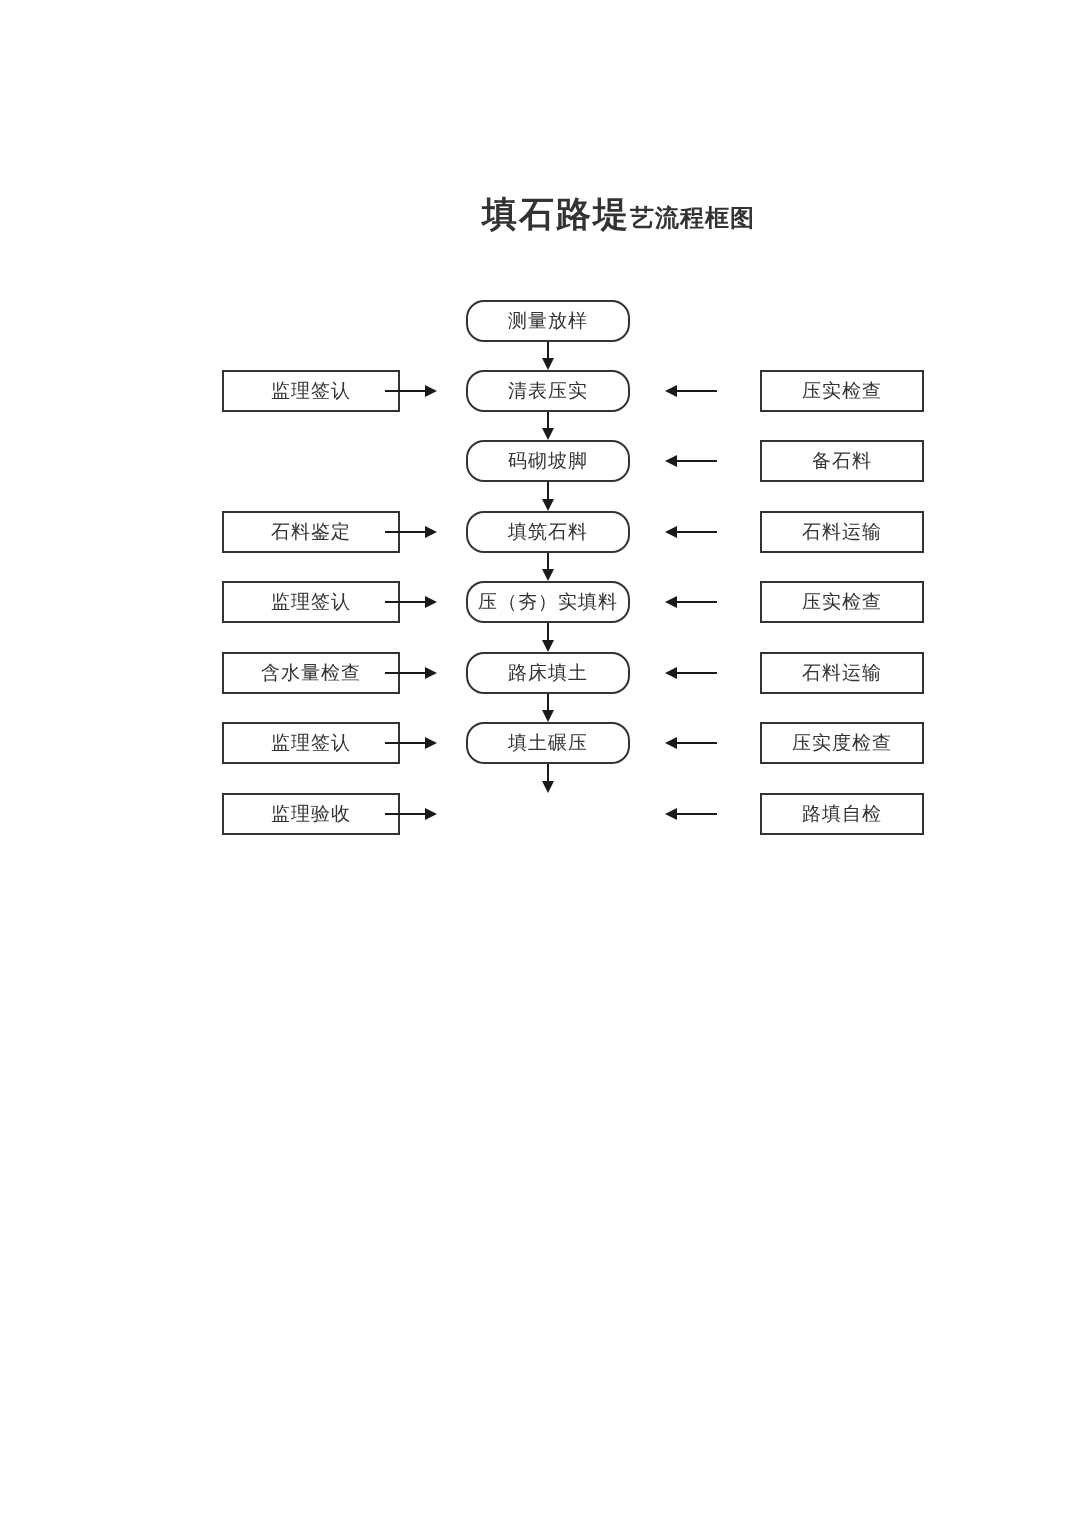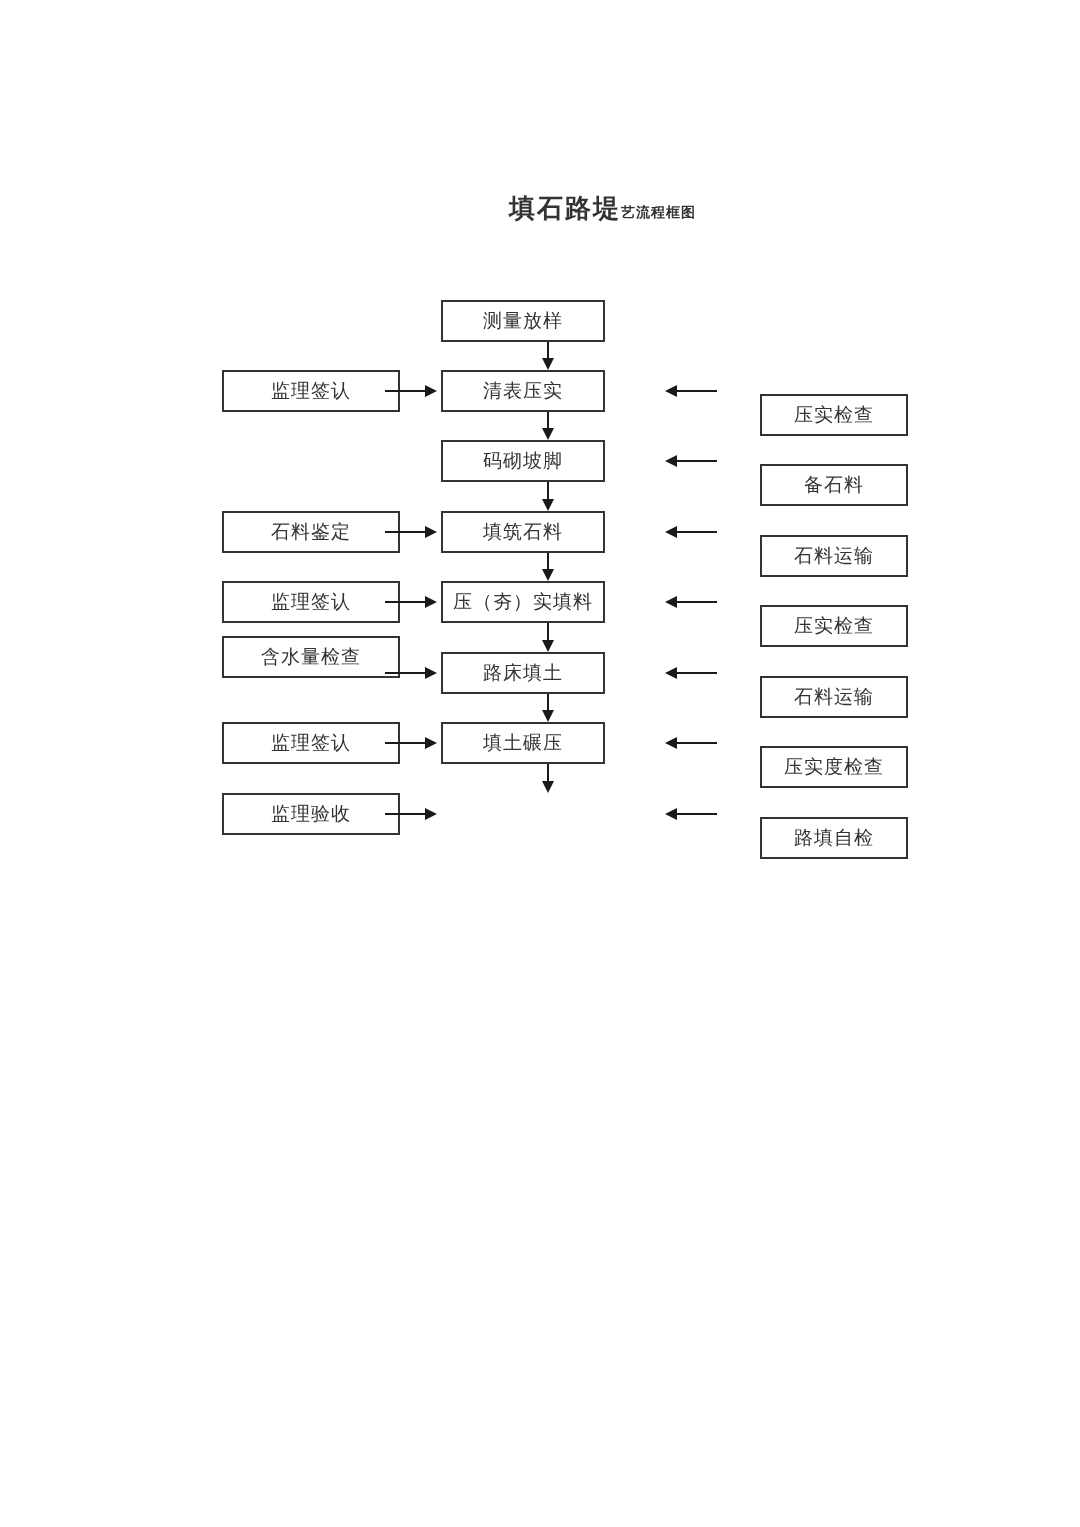"填石路堤" .title-main { font-size: 26px -> 35px; margin-left: 27px -> none }
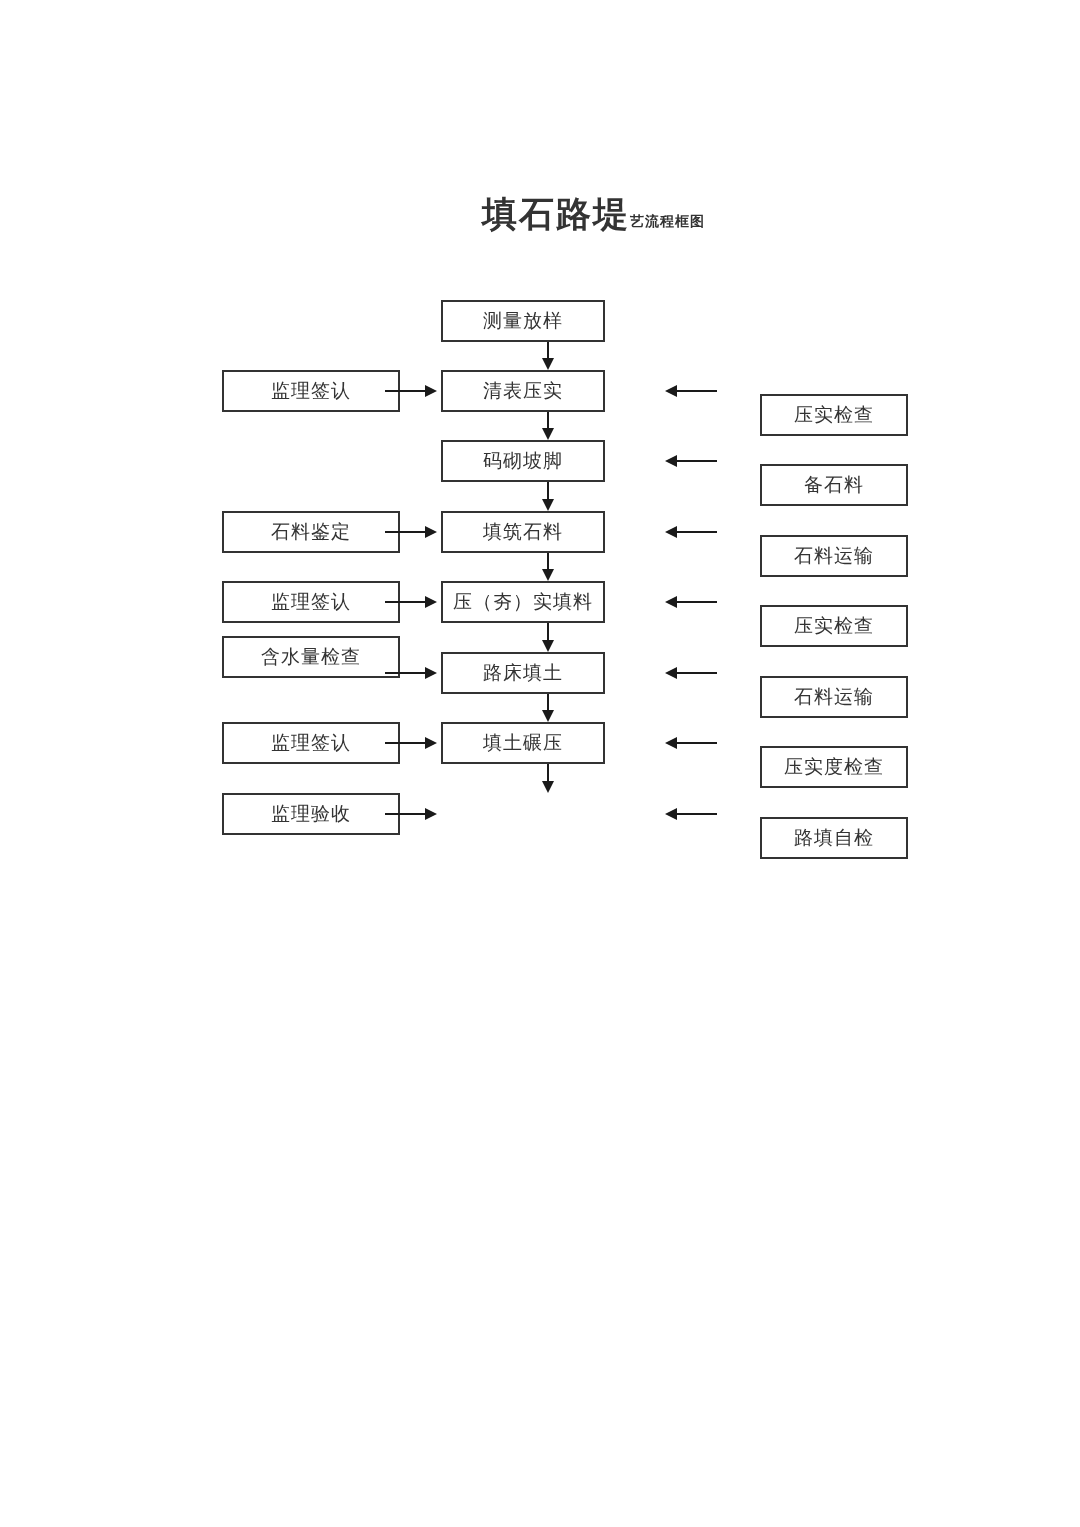"艺流程框图" .title-suffix { font-size: 14px -> 24px }
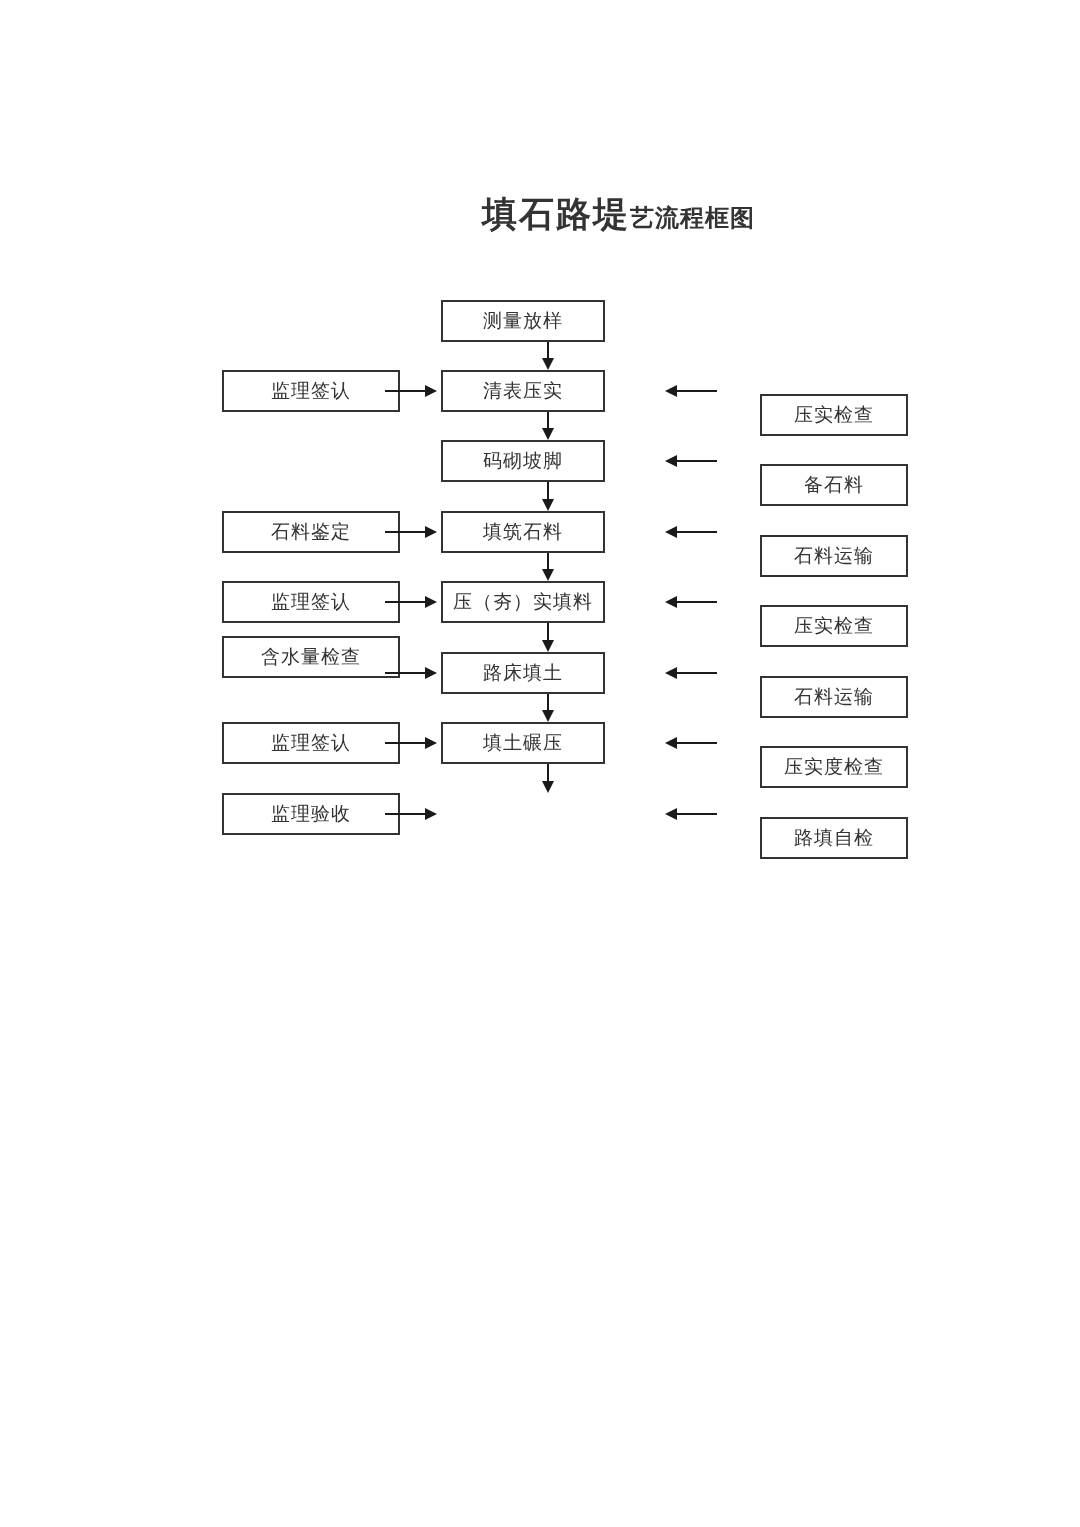"测量放样" .box.center { border-radius: none -> 18px; left: 441px -> 466px }
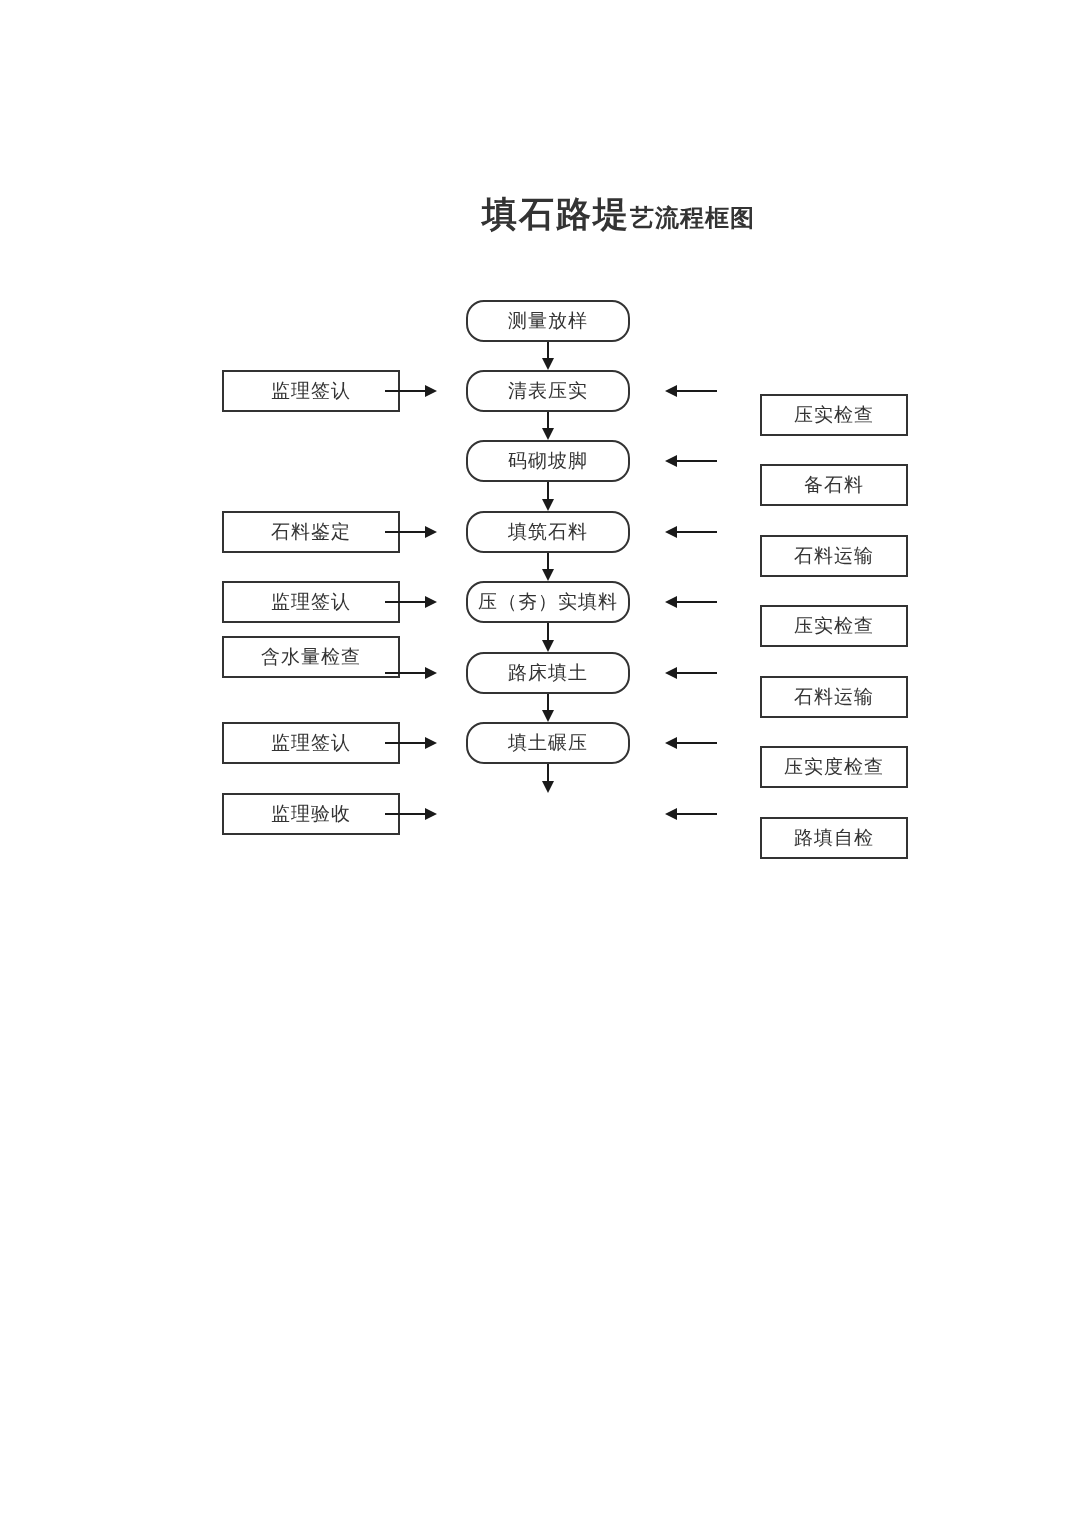"压实检查" .box.right { margin-top: 24px -> none; width: 148px -> 164px }
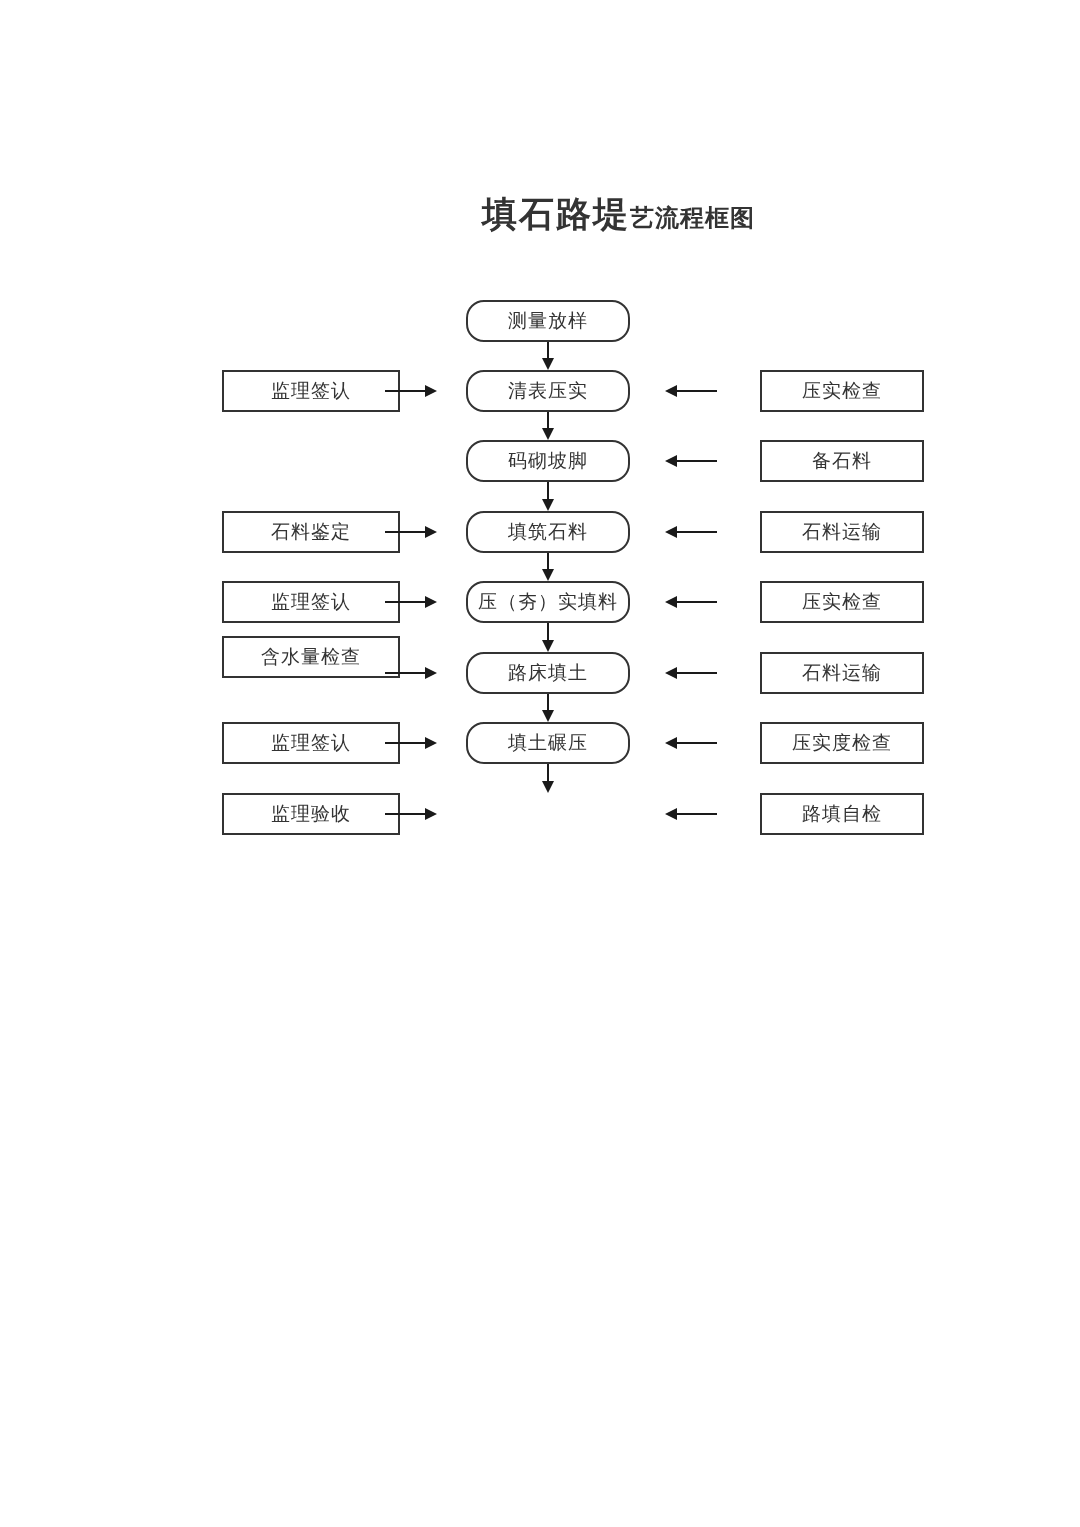"含水量检查" div.box { top: 636px -> 652px }
